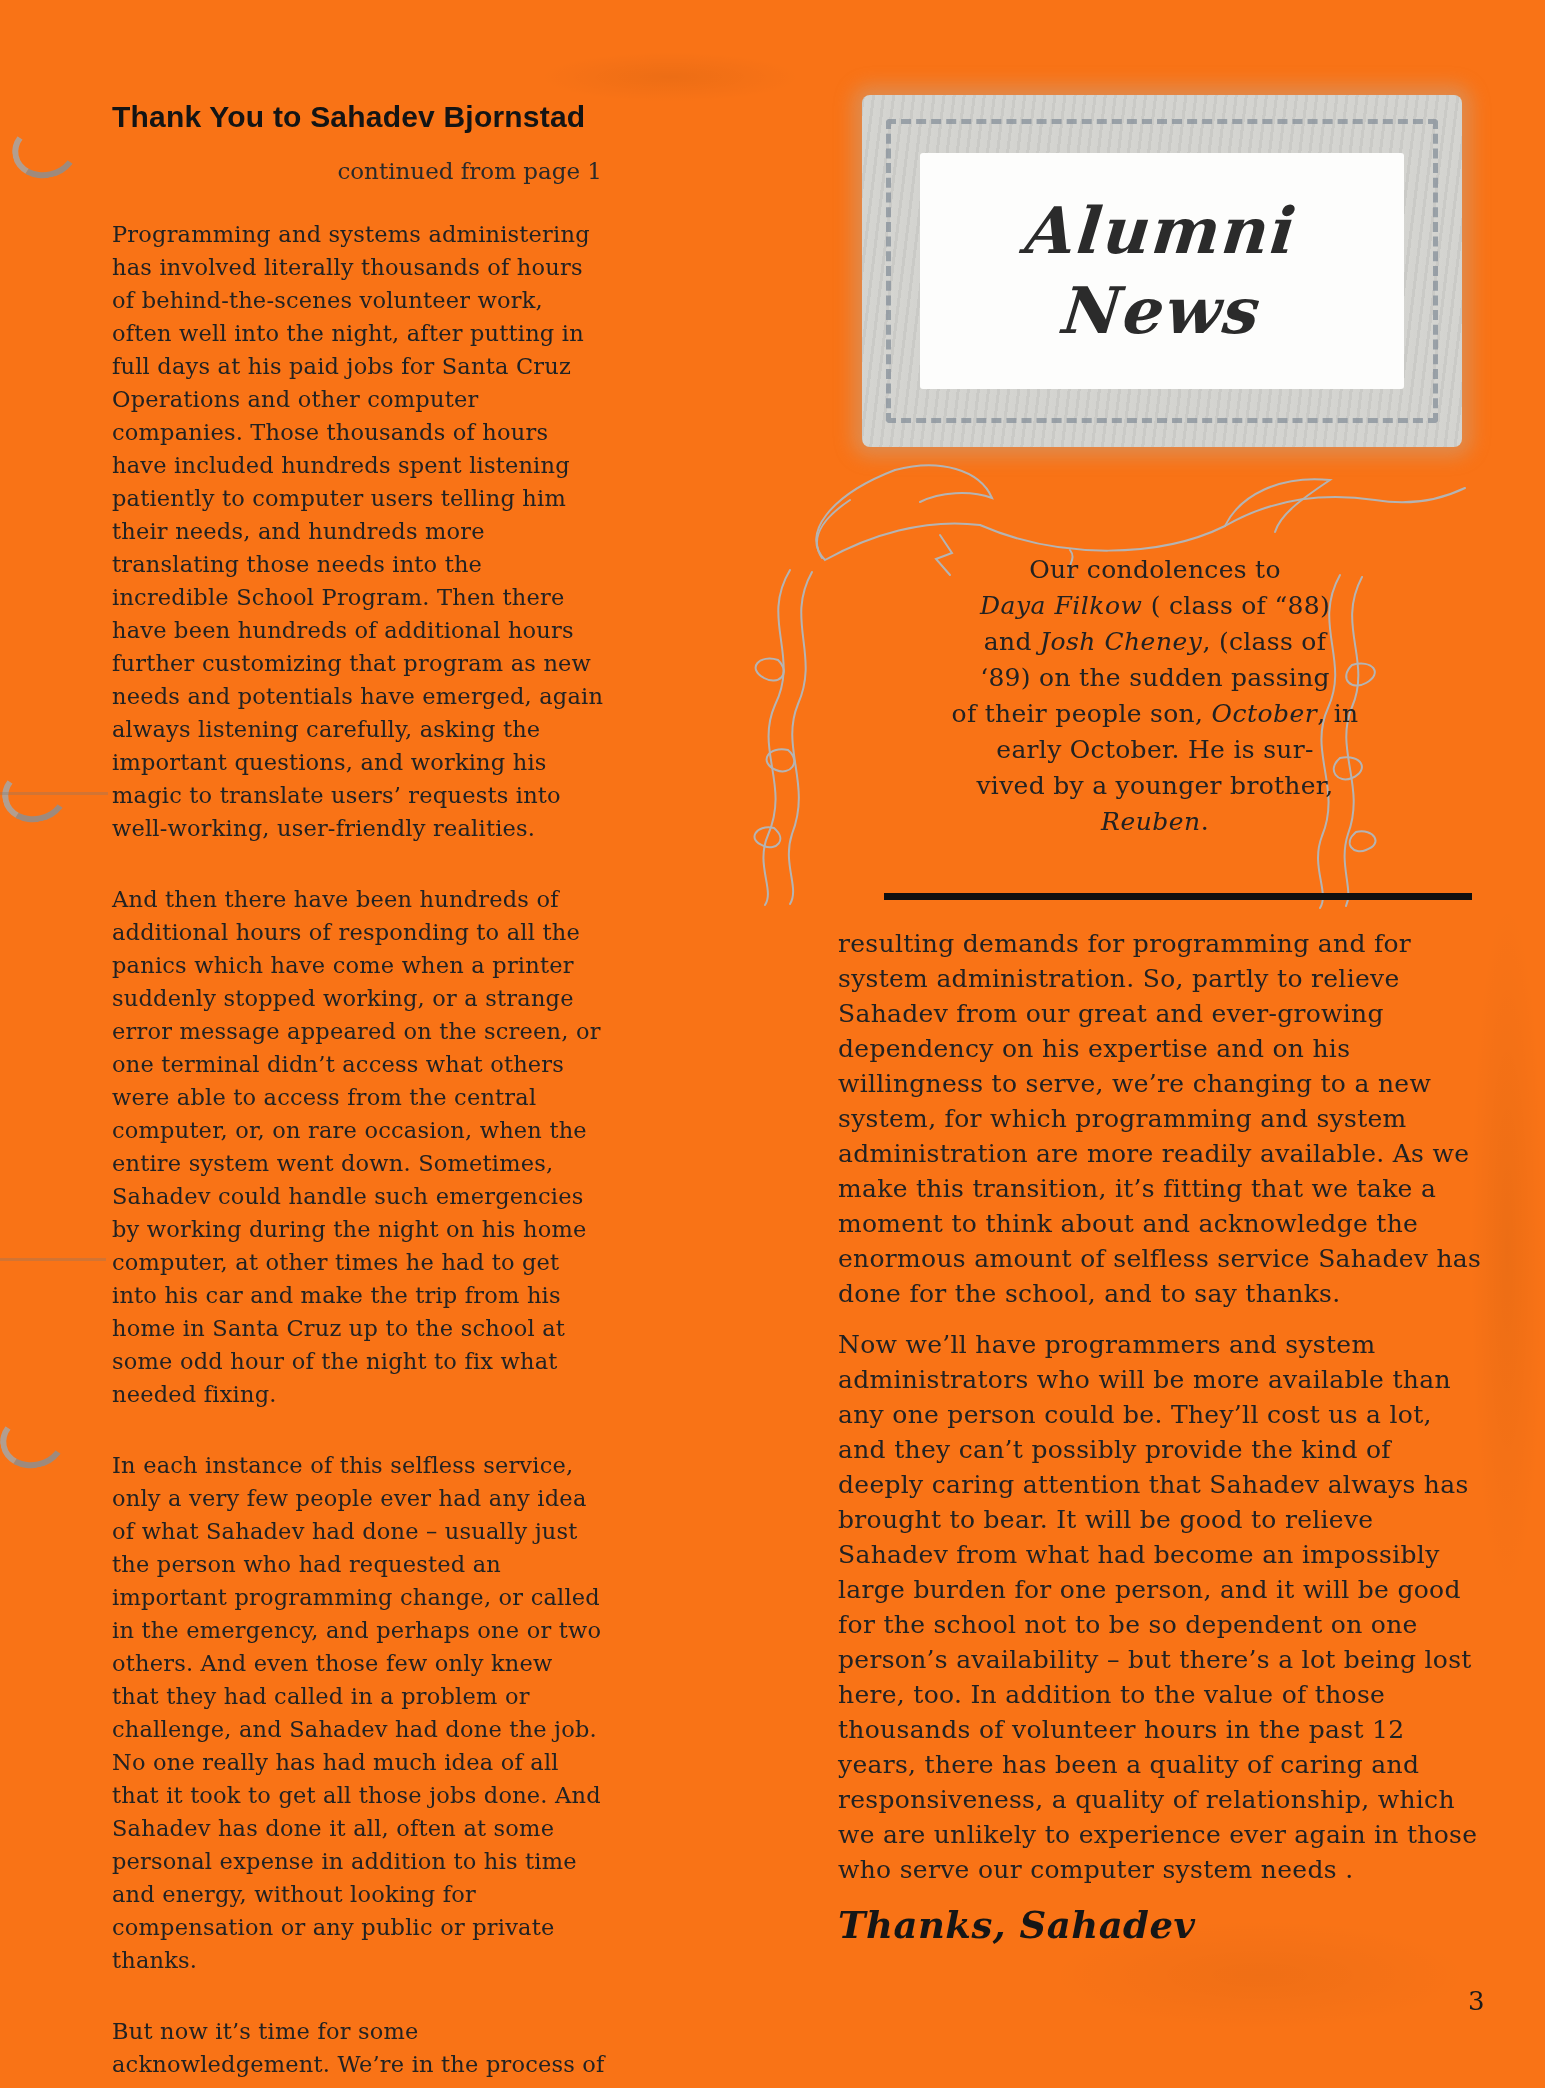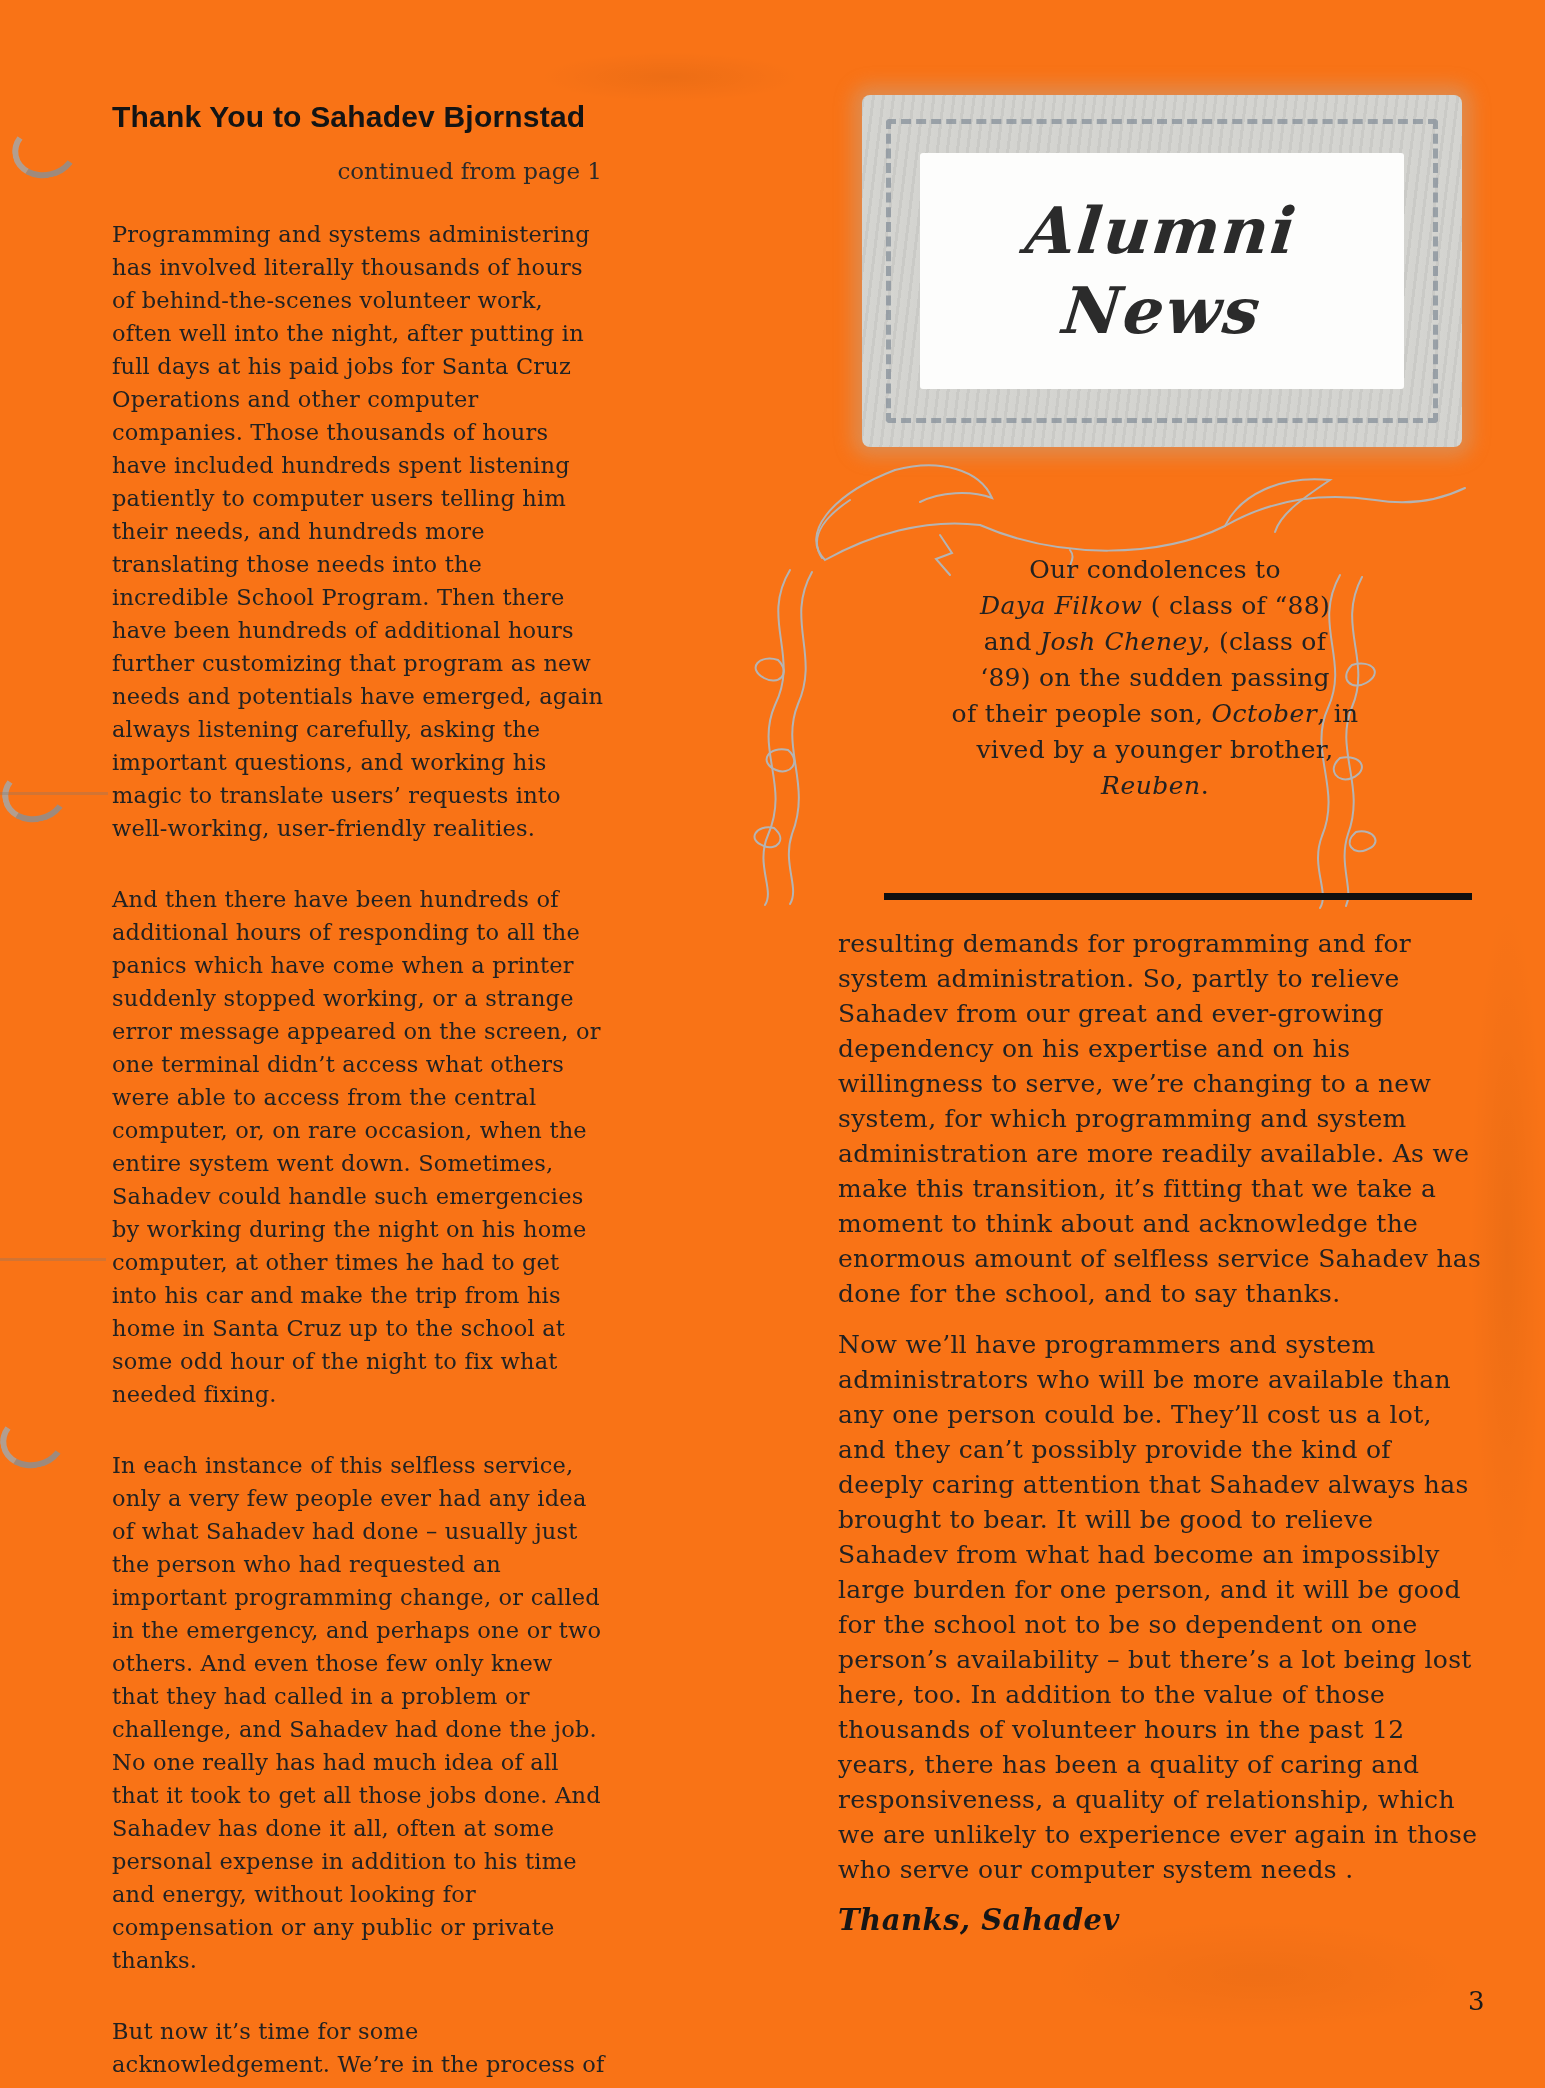"early October. He is sur-" div { html: none -> <div><span>early October. He is sur-</span></div> }
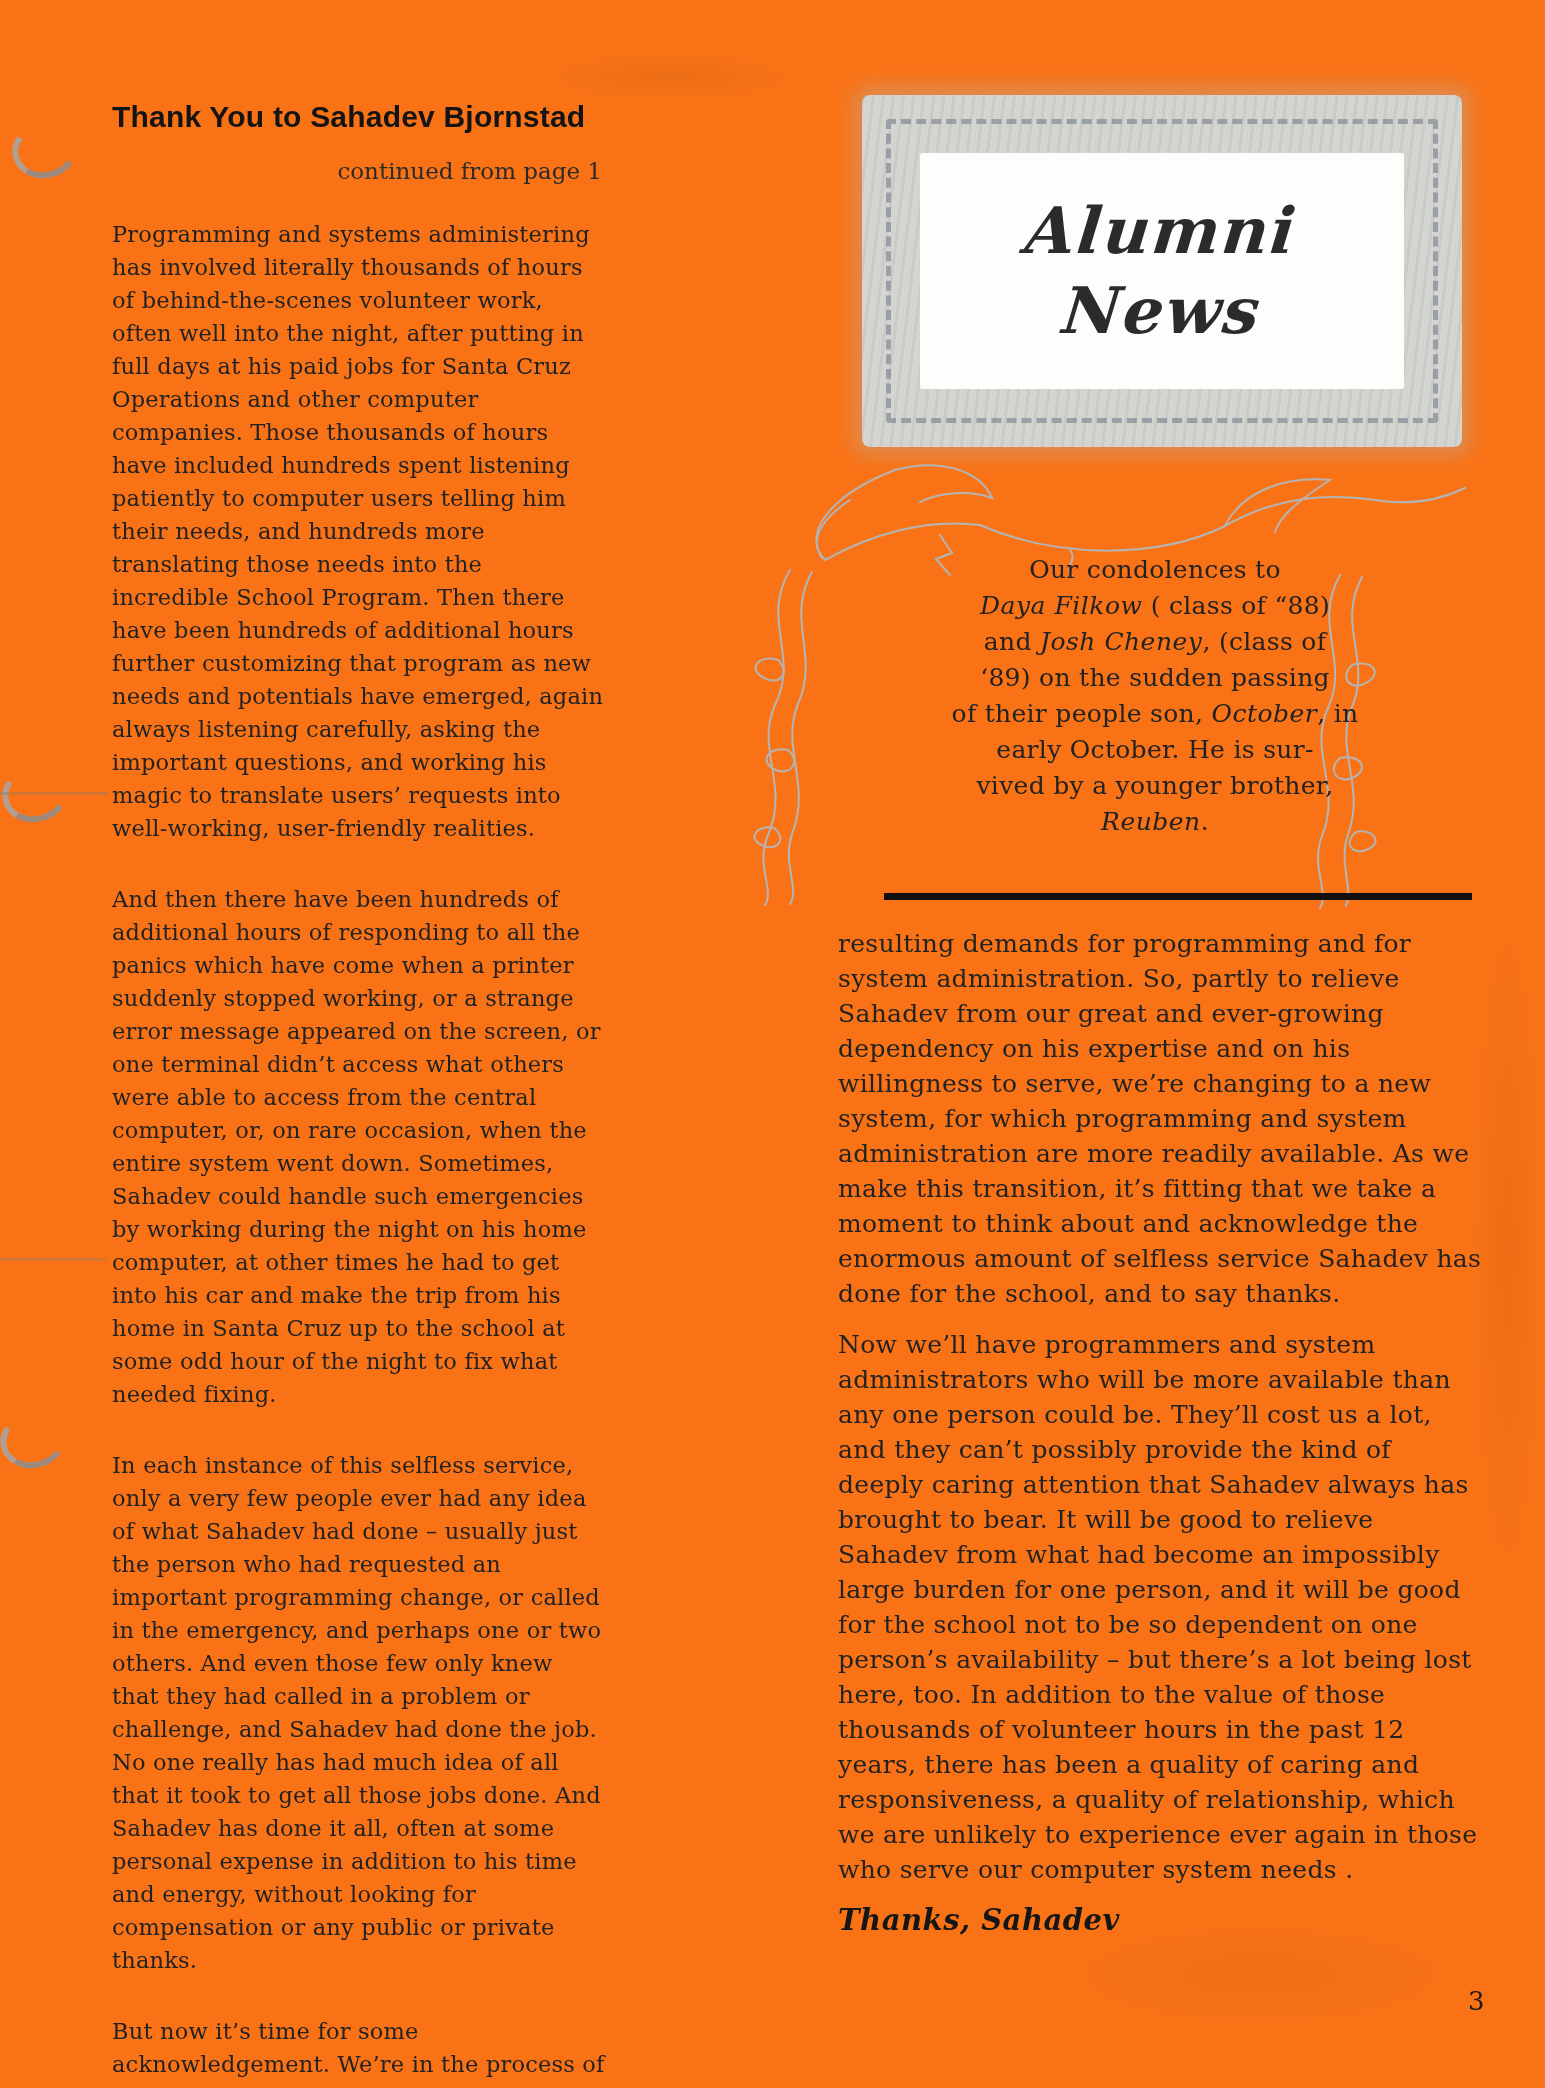"Thanks, Sahadev" .signature { font-size: 29px -> 37px }
